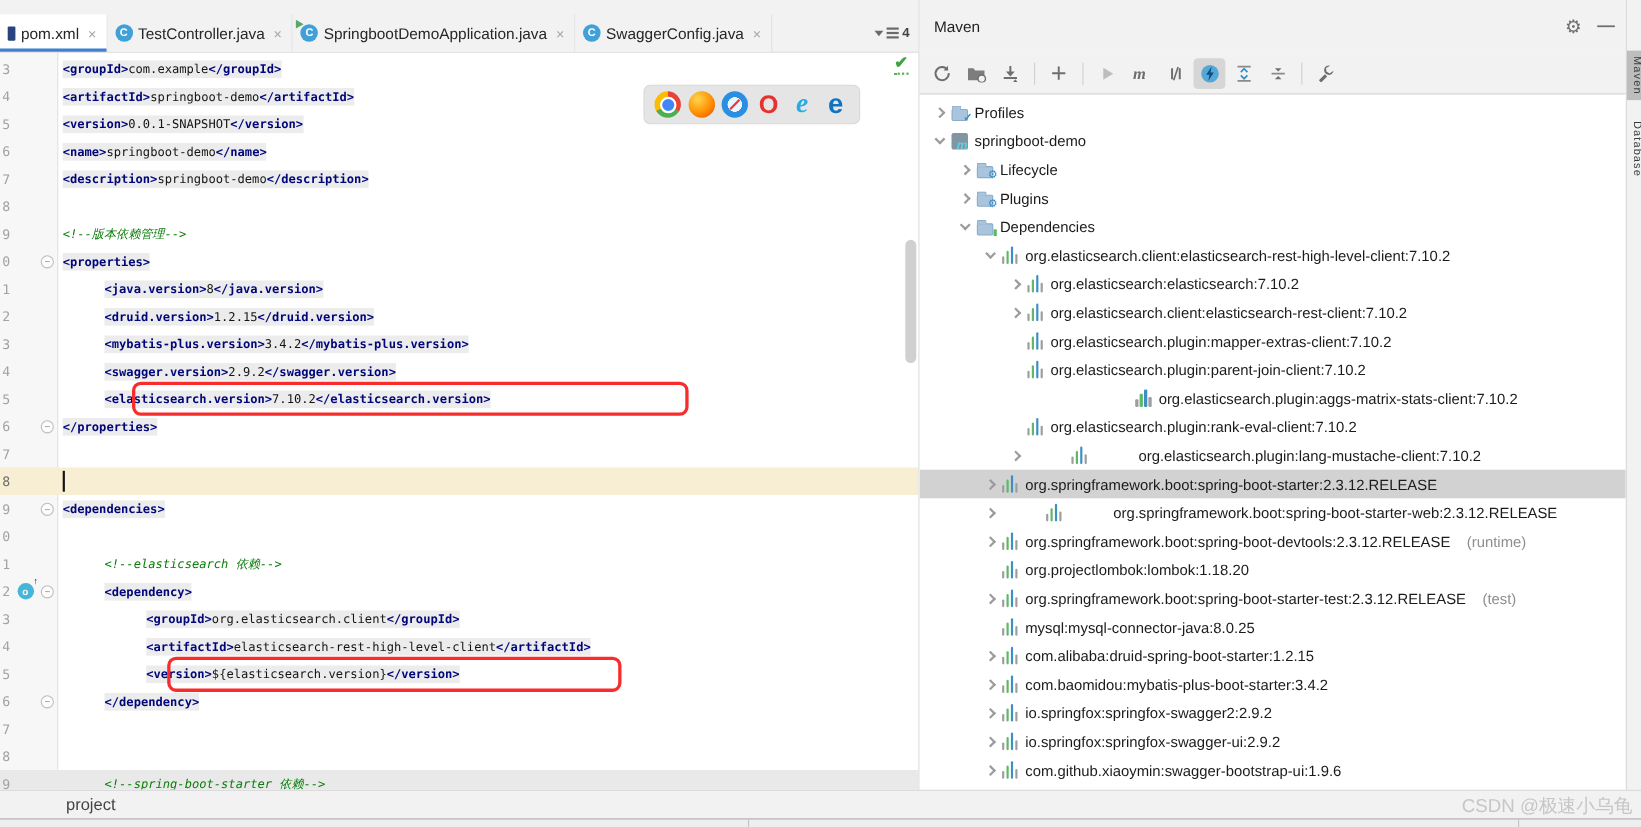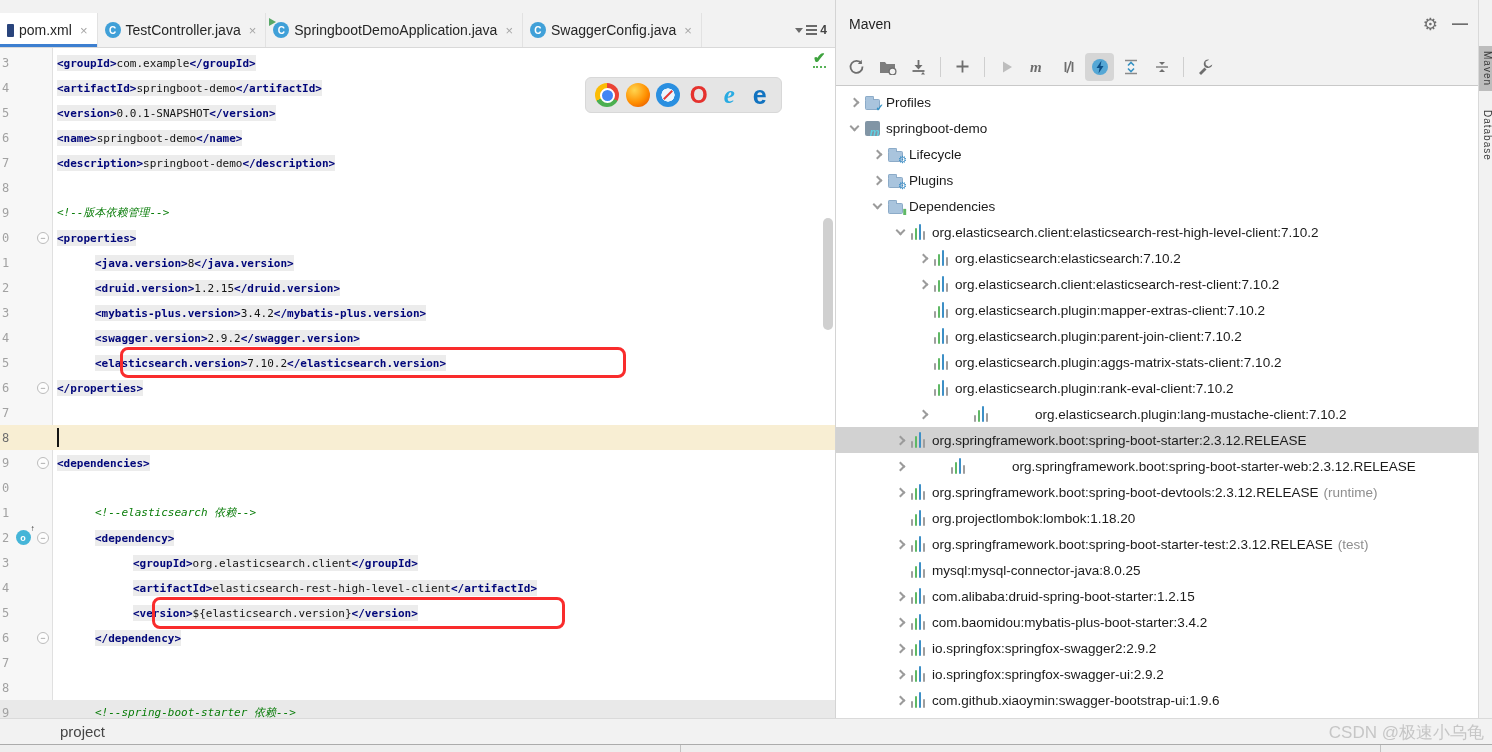"org.elasticsearch.plugin:aggs-matrix-sta" div.trow { justify-content: none -> center }
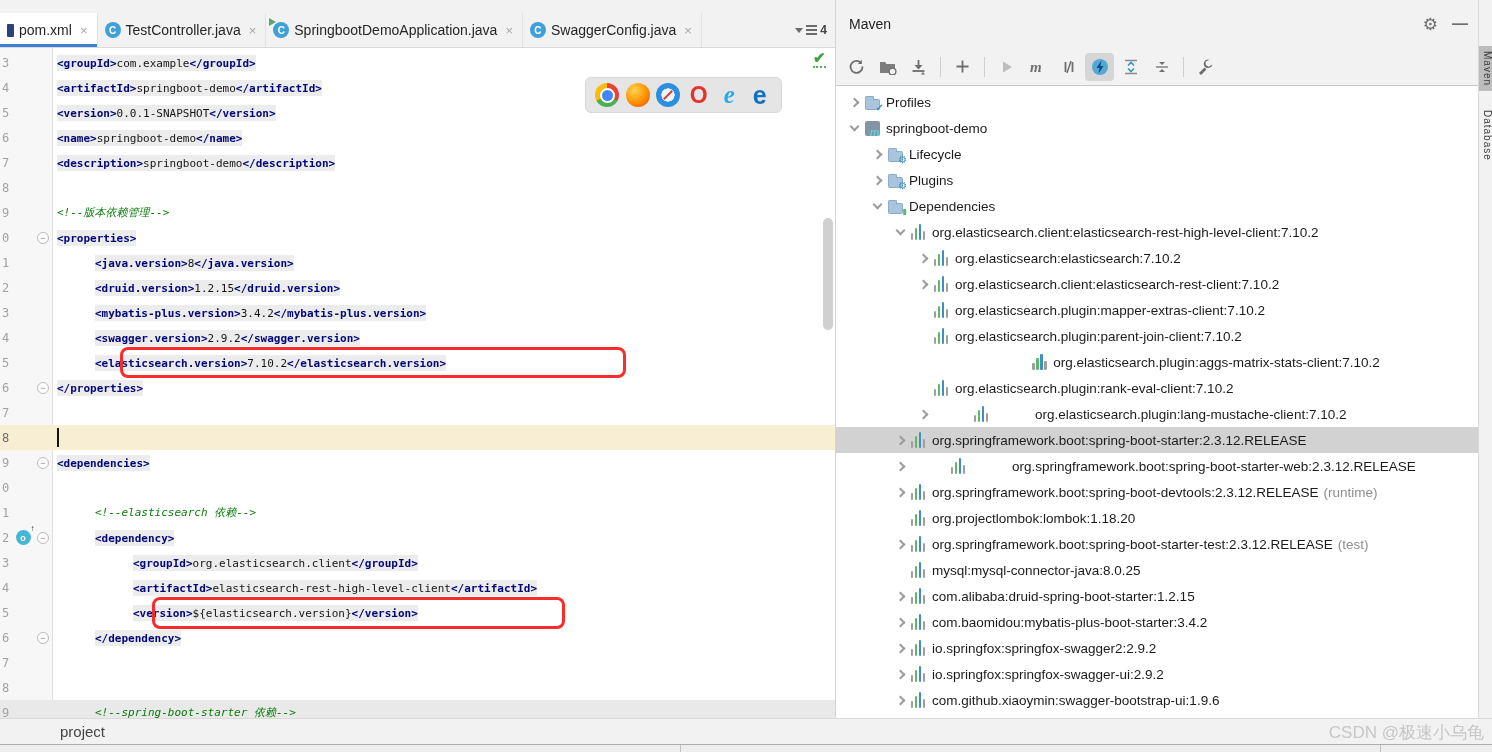"(runtime)" .suffix { margin-left: 5px -> 15px }
